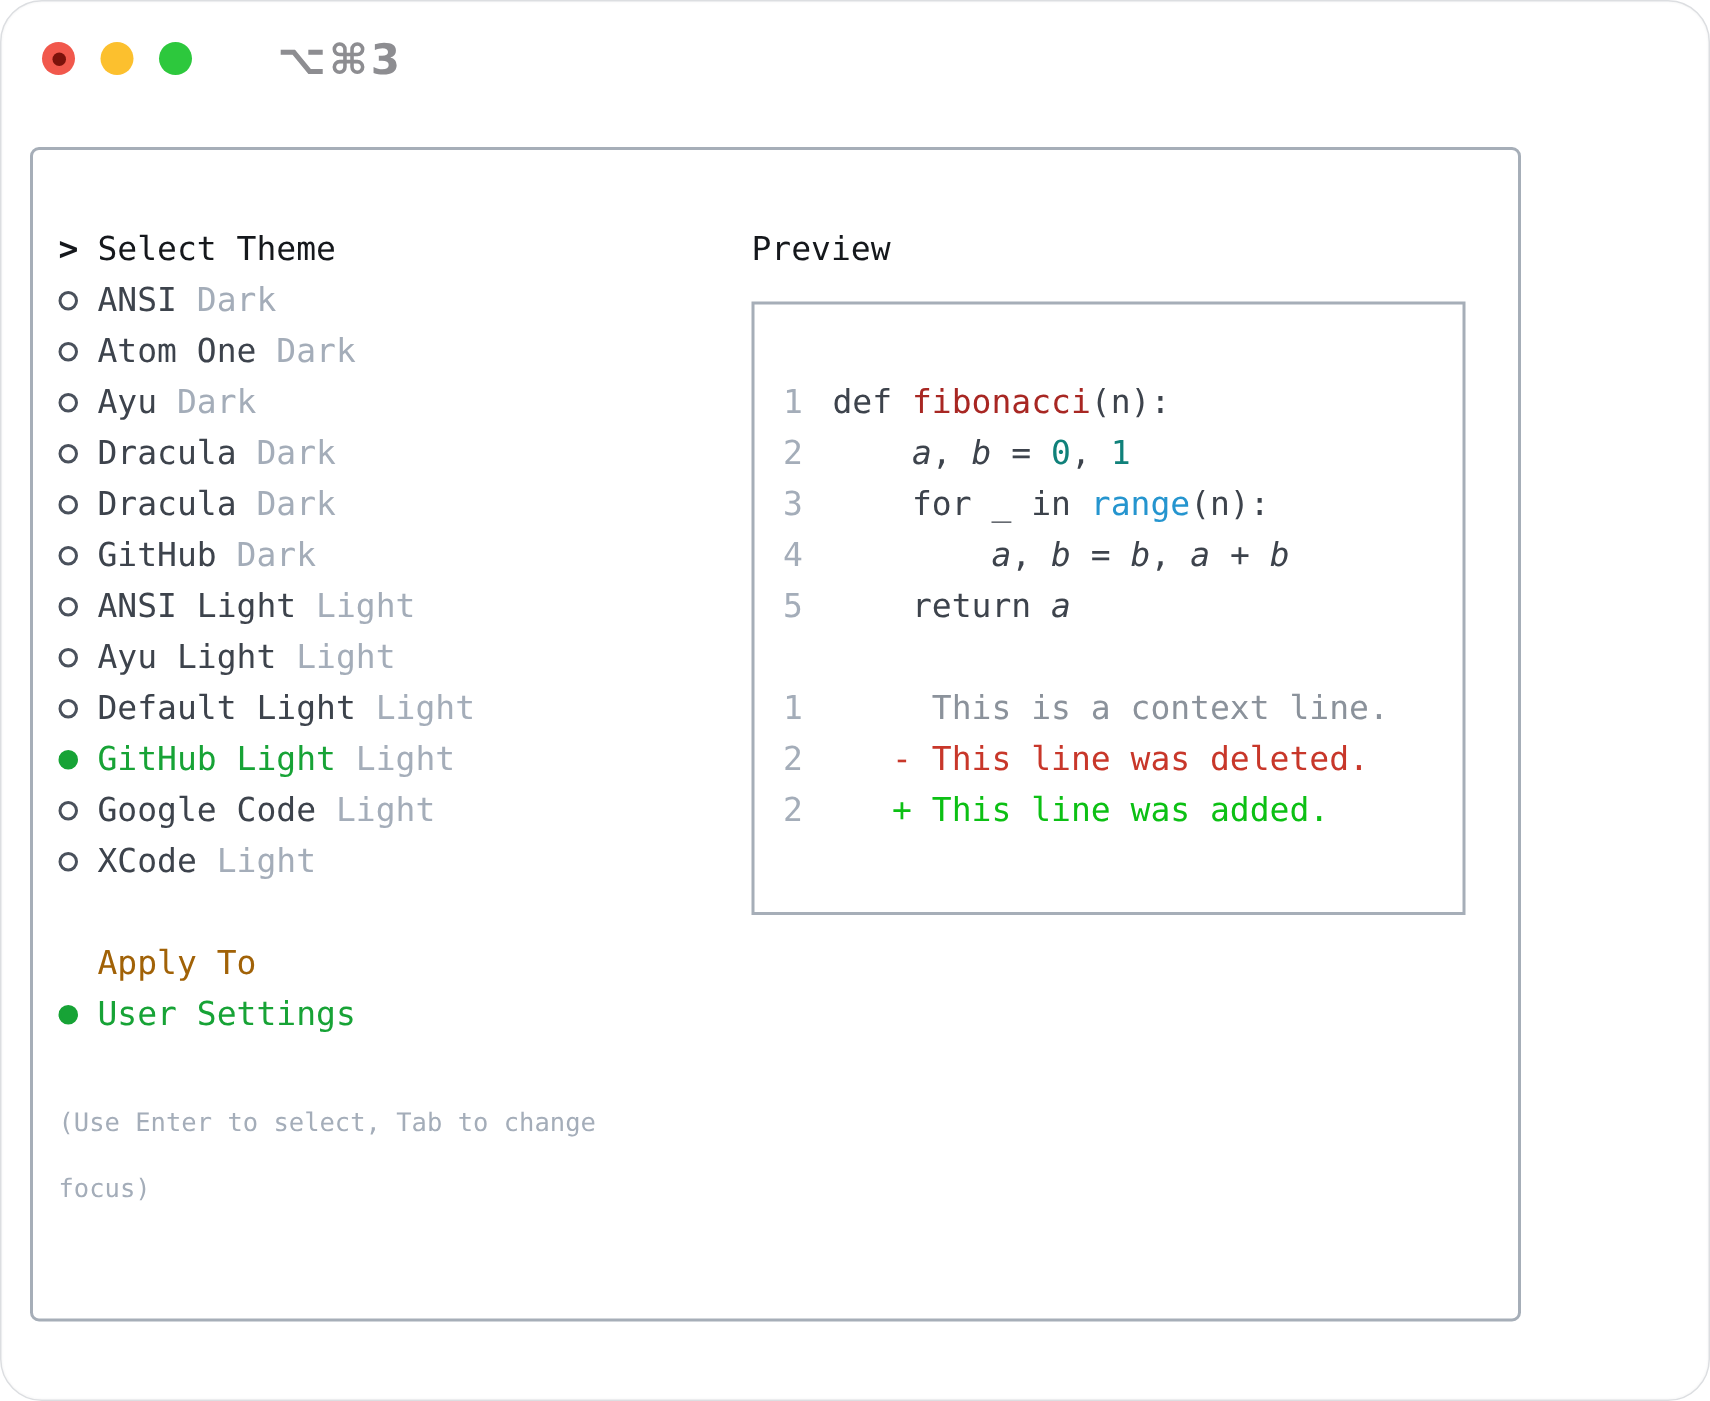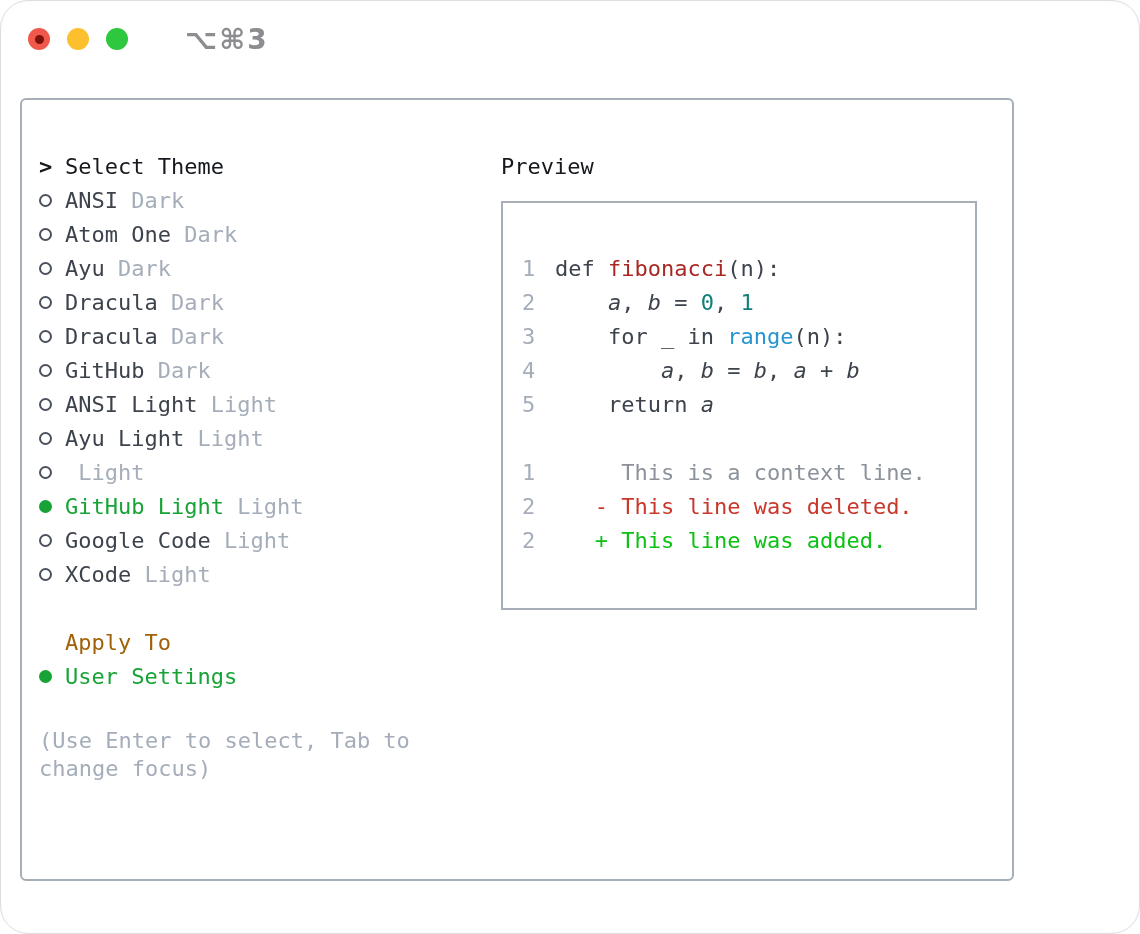"Default Light" span.name { html: none -> <span>Default Light</span> }
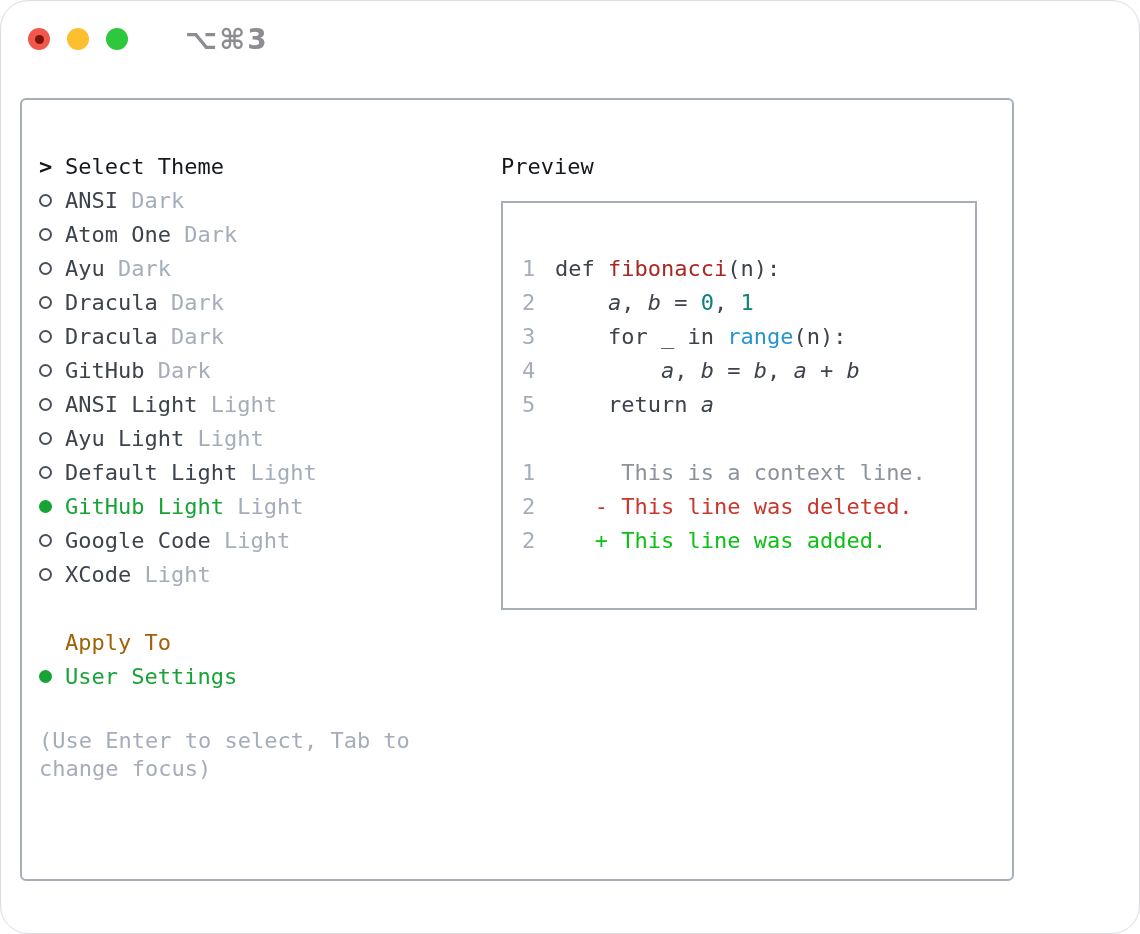"(Use Enter to select, Tab" .help { font-size: 22px -> 17px; line-height: 28px -> 44px }
